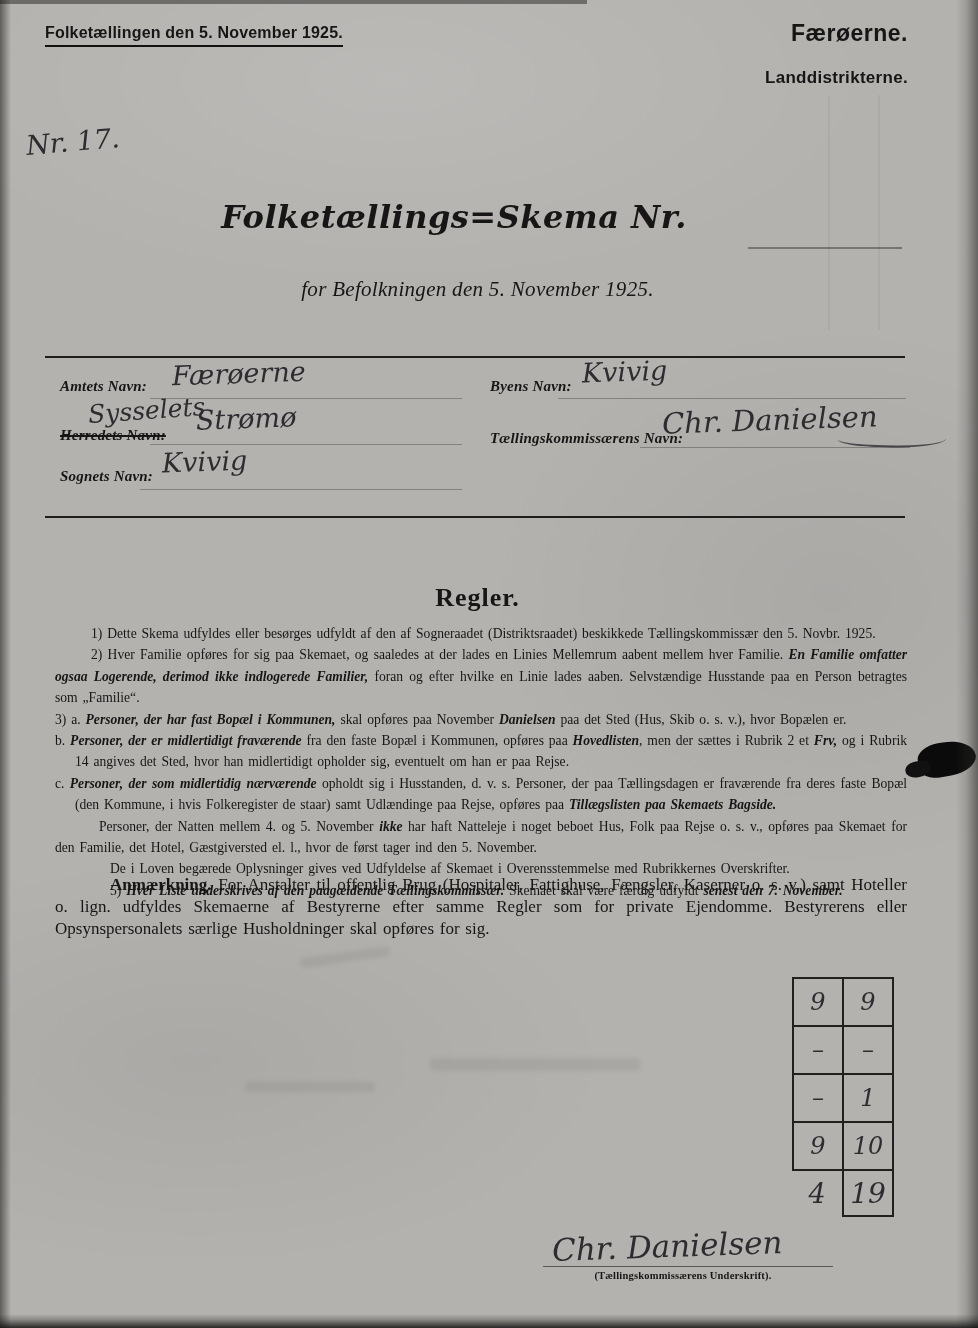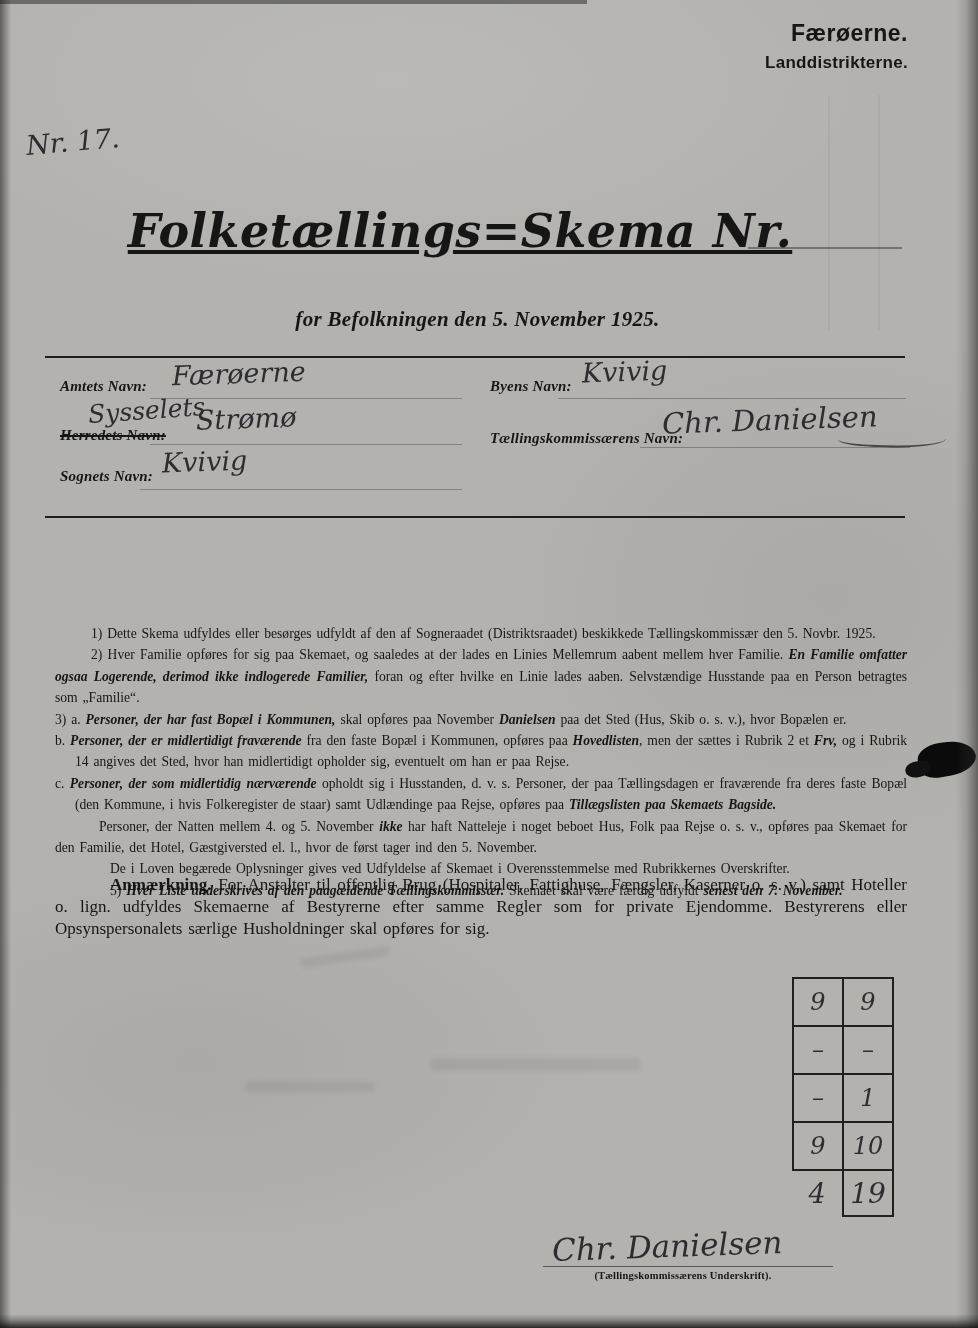"Folketællingen den 5. November 1925." div.hdr-left { html: none -> <div>Folketællingen den 5. November 1925.</div> }
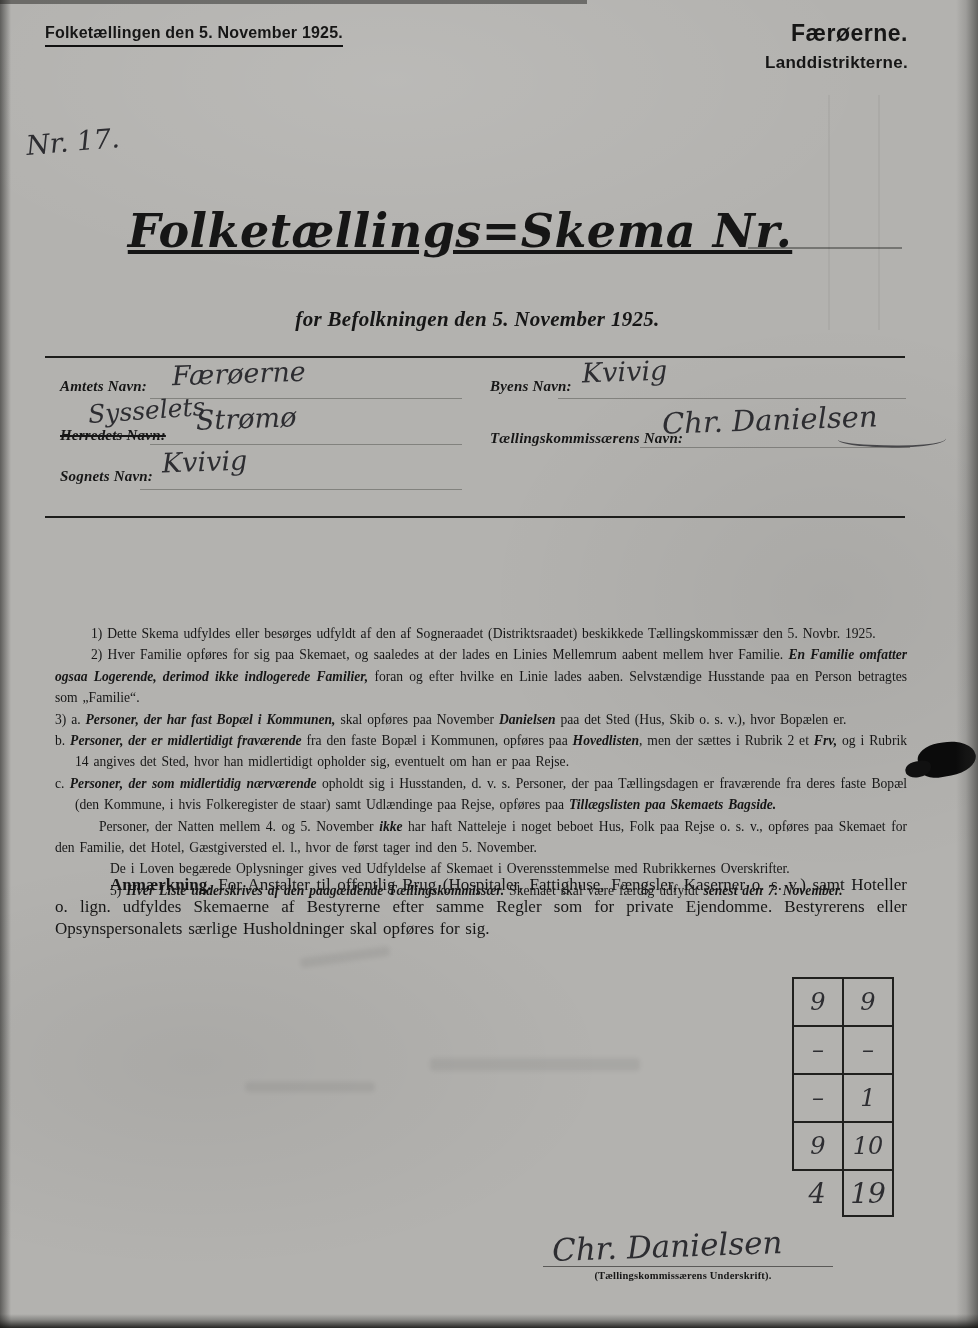"Landdistrikterne." .hdr-right .l2 { margin-top: 6px -> 21px }
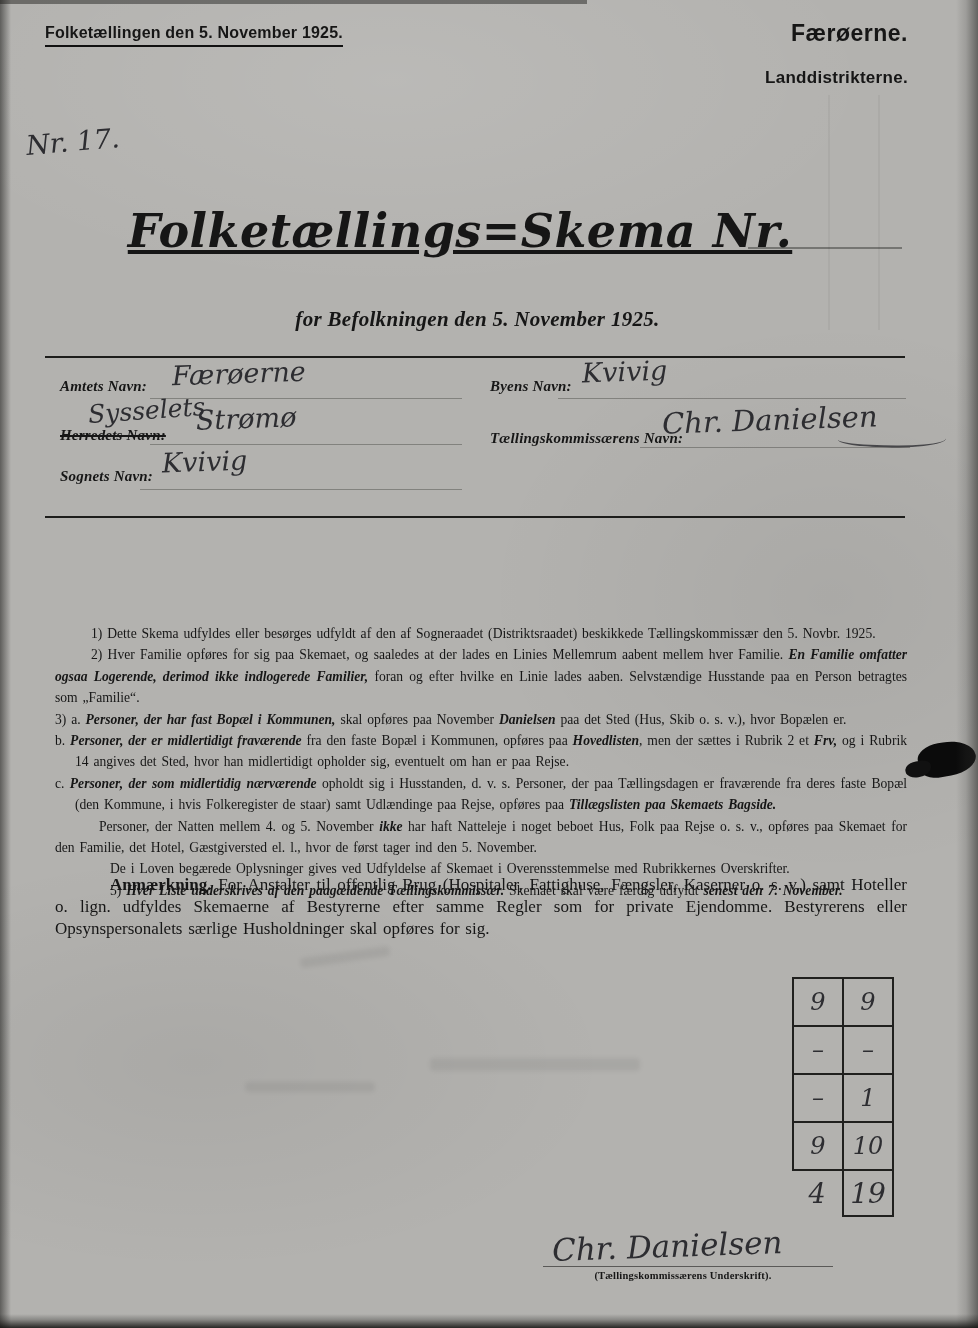"Folketællings=Skema Nr." .title { font-size: 46px -> 32px; margin: 10px -> 4px; text-decoration: underline -> none }
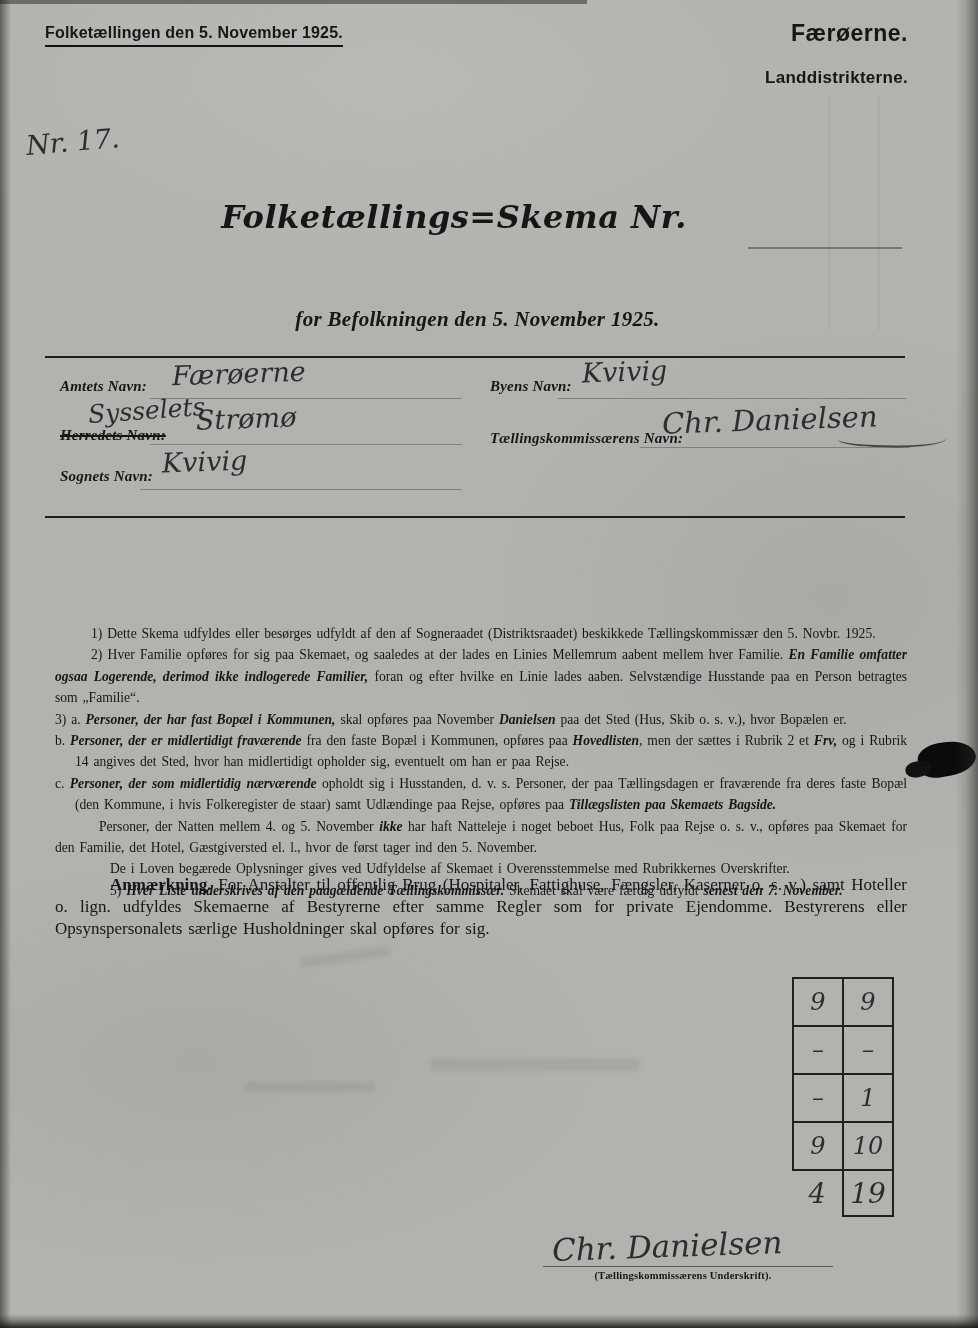"for Befolkningen den 5. November" .subtitle { font-weight: bold -> normal; margin-top: 30px -> none }
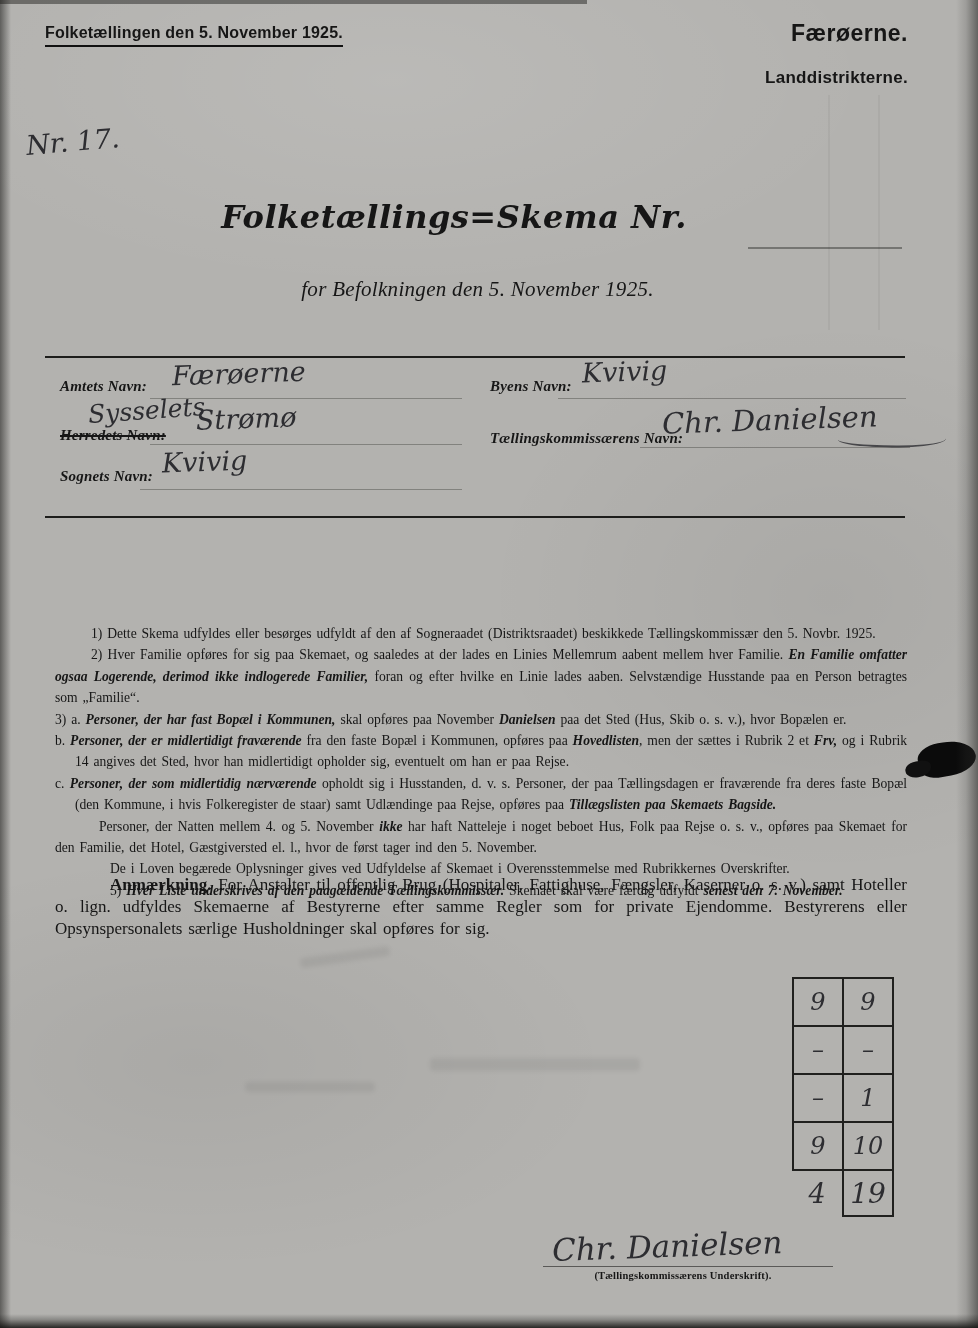"Regler." h2.regler { html: none -> <h2>Regler.</h2> }
